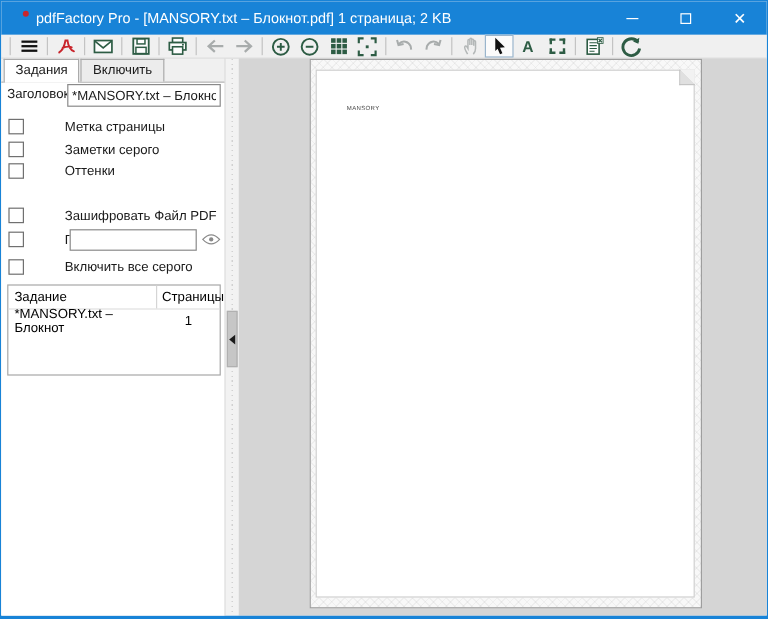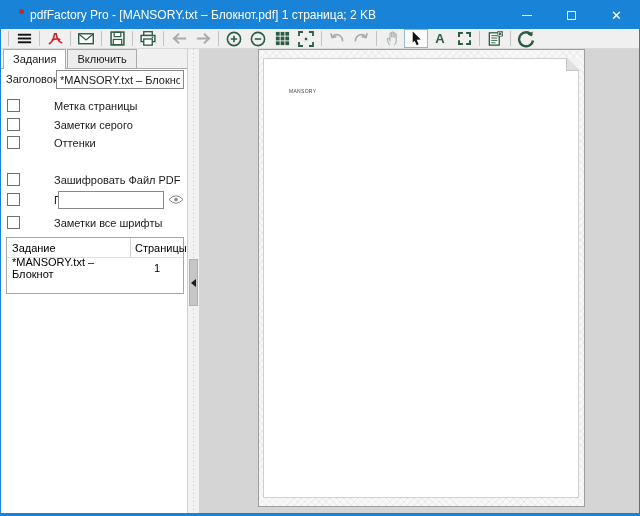"Заметки все шрифты" span.lbl { text: Заметки все шрифты -> Включить все серого }
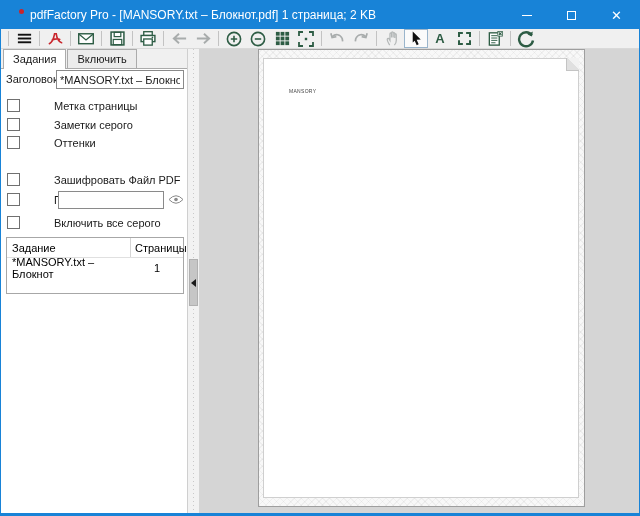"Задание" .jobs { height: 57px -> 76px }
